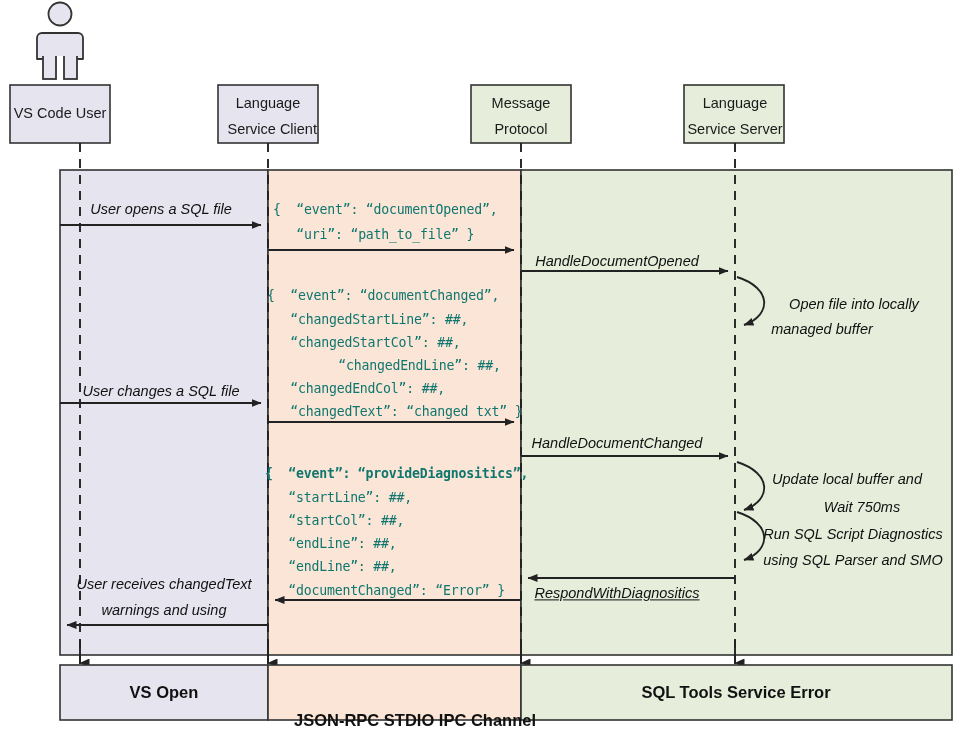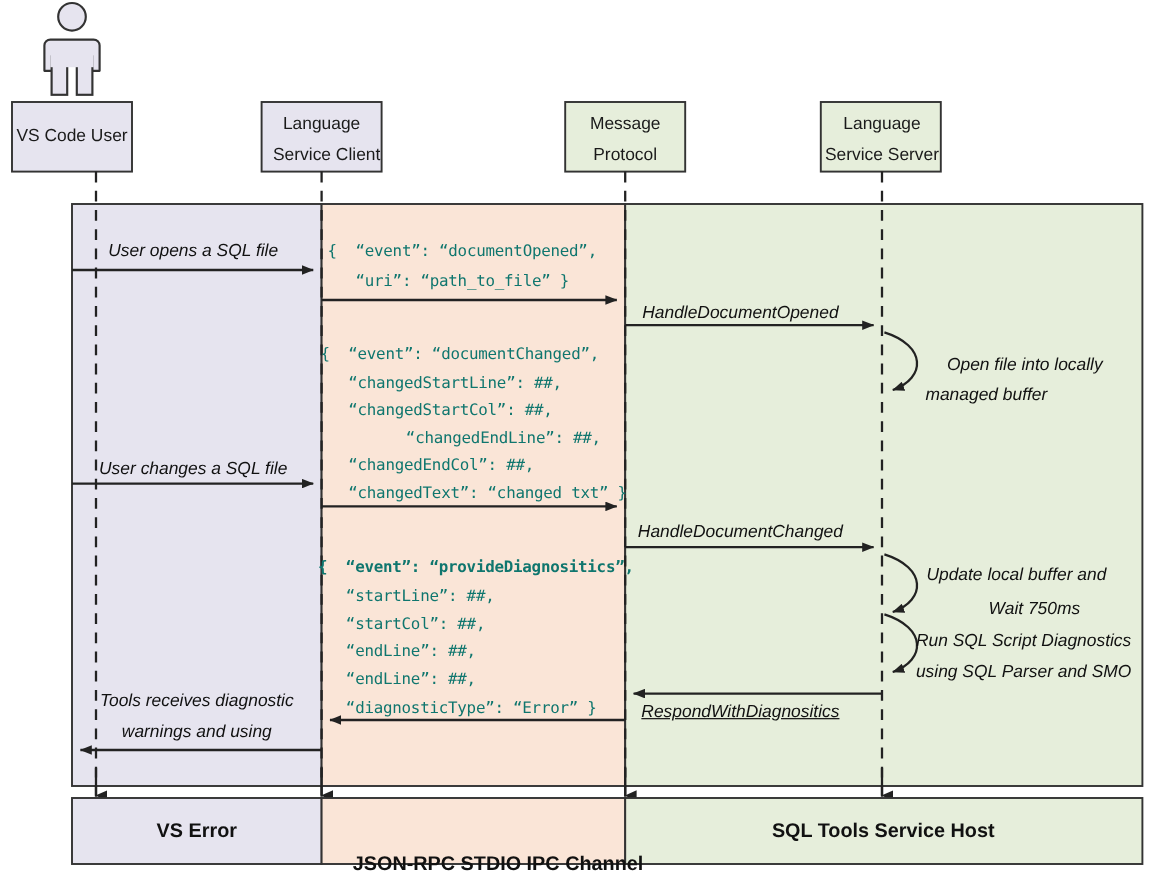"Tools receives diagnostic" div.txt { text: Tools receives diagnostic -> User receives changedText }
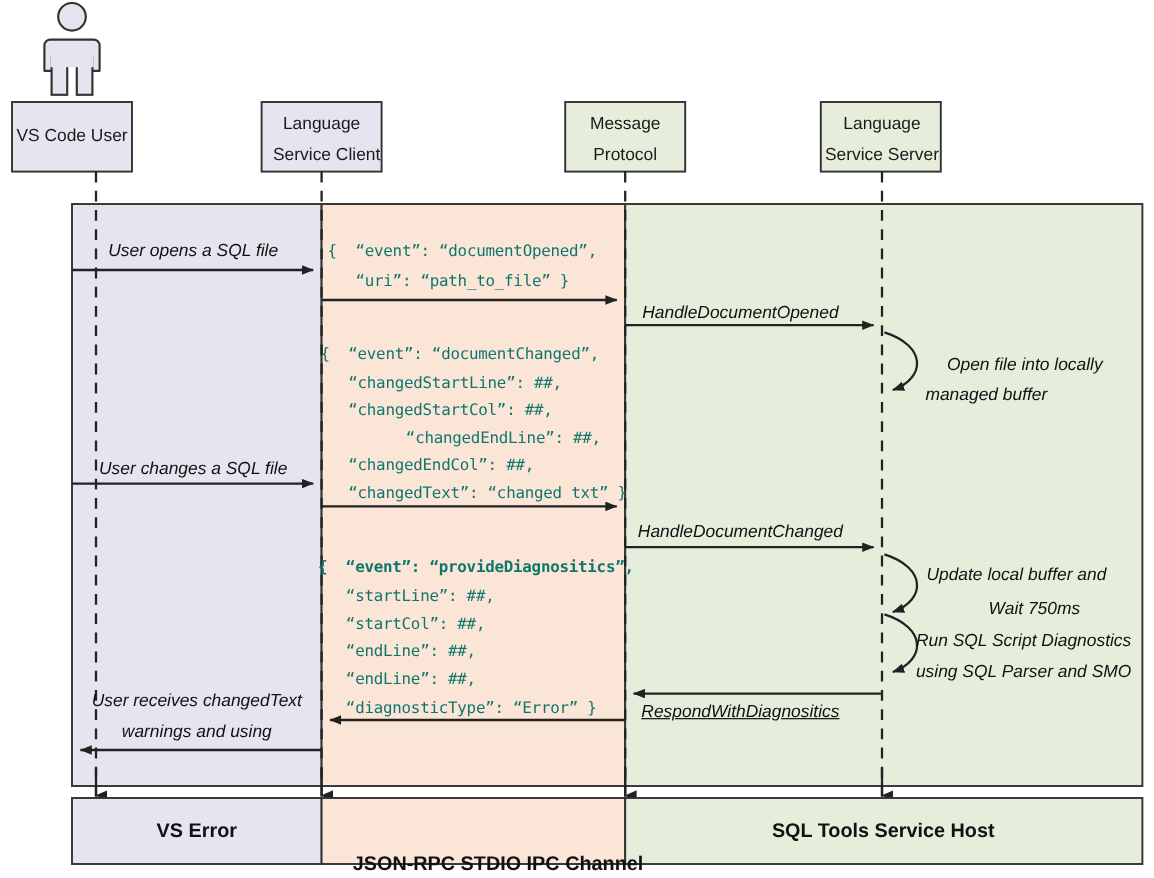"“diagnosticType”: “Error” }" div.txt { text: diagnosticType -> documentChanged }
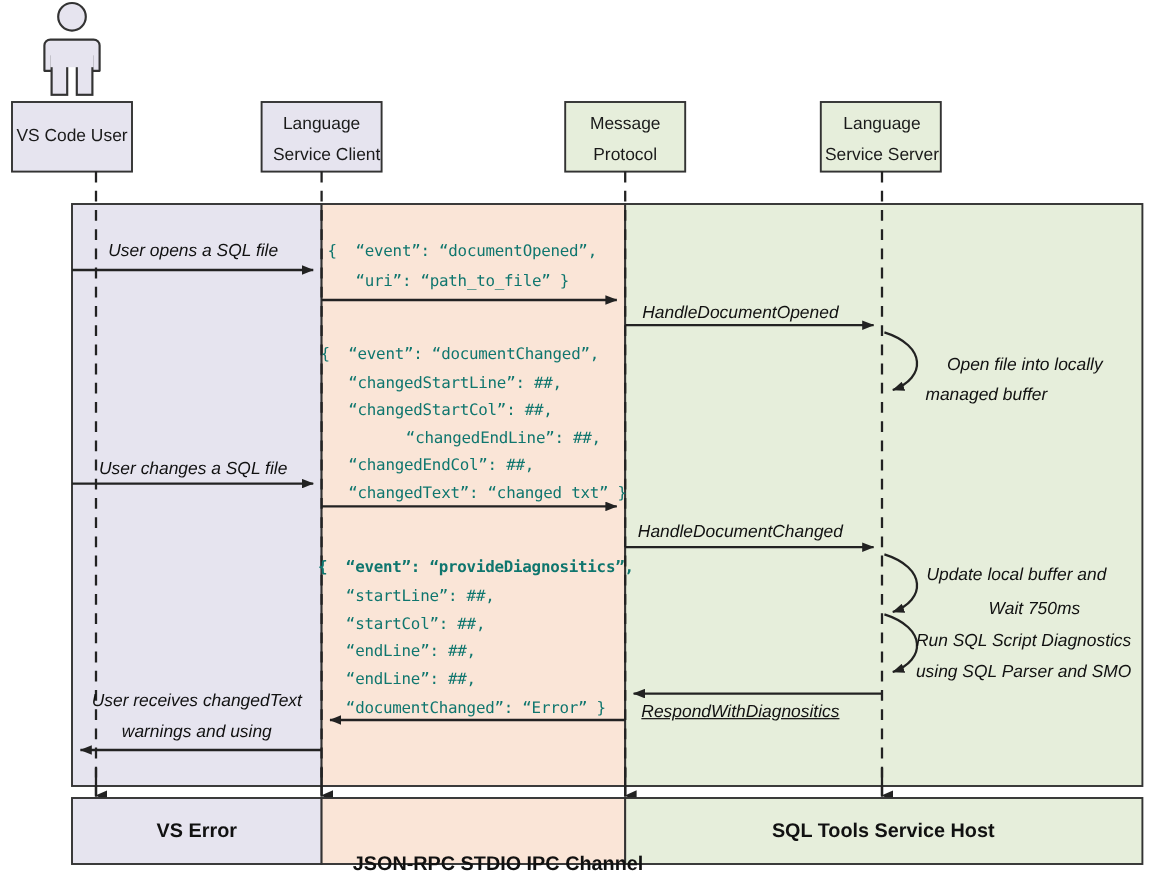"VS Error" div.txt { text: Error -> Open }
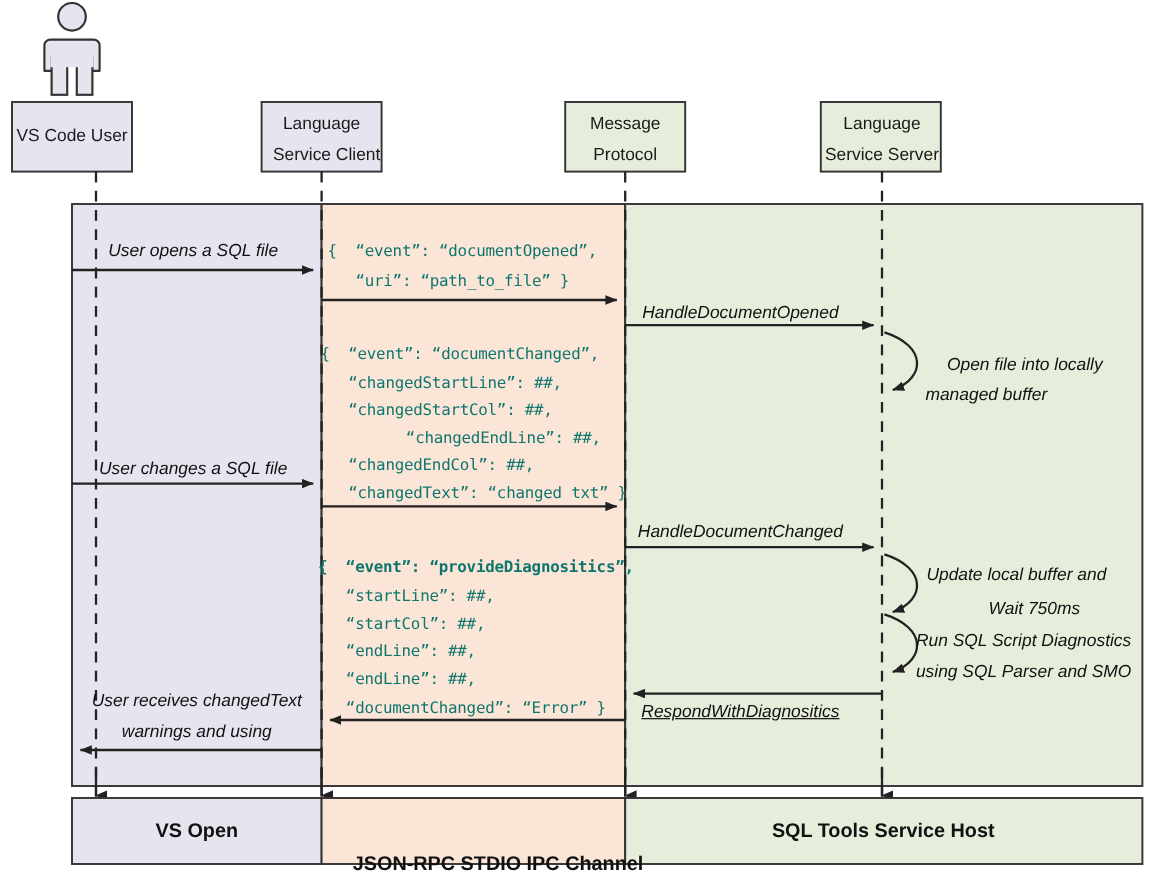"SQL Tools Service Host" div.txt { text: Host -> Error }
